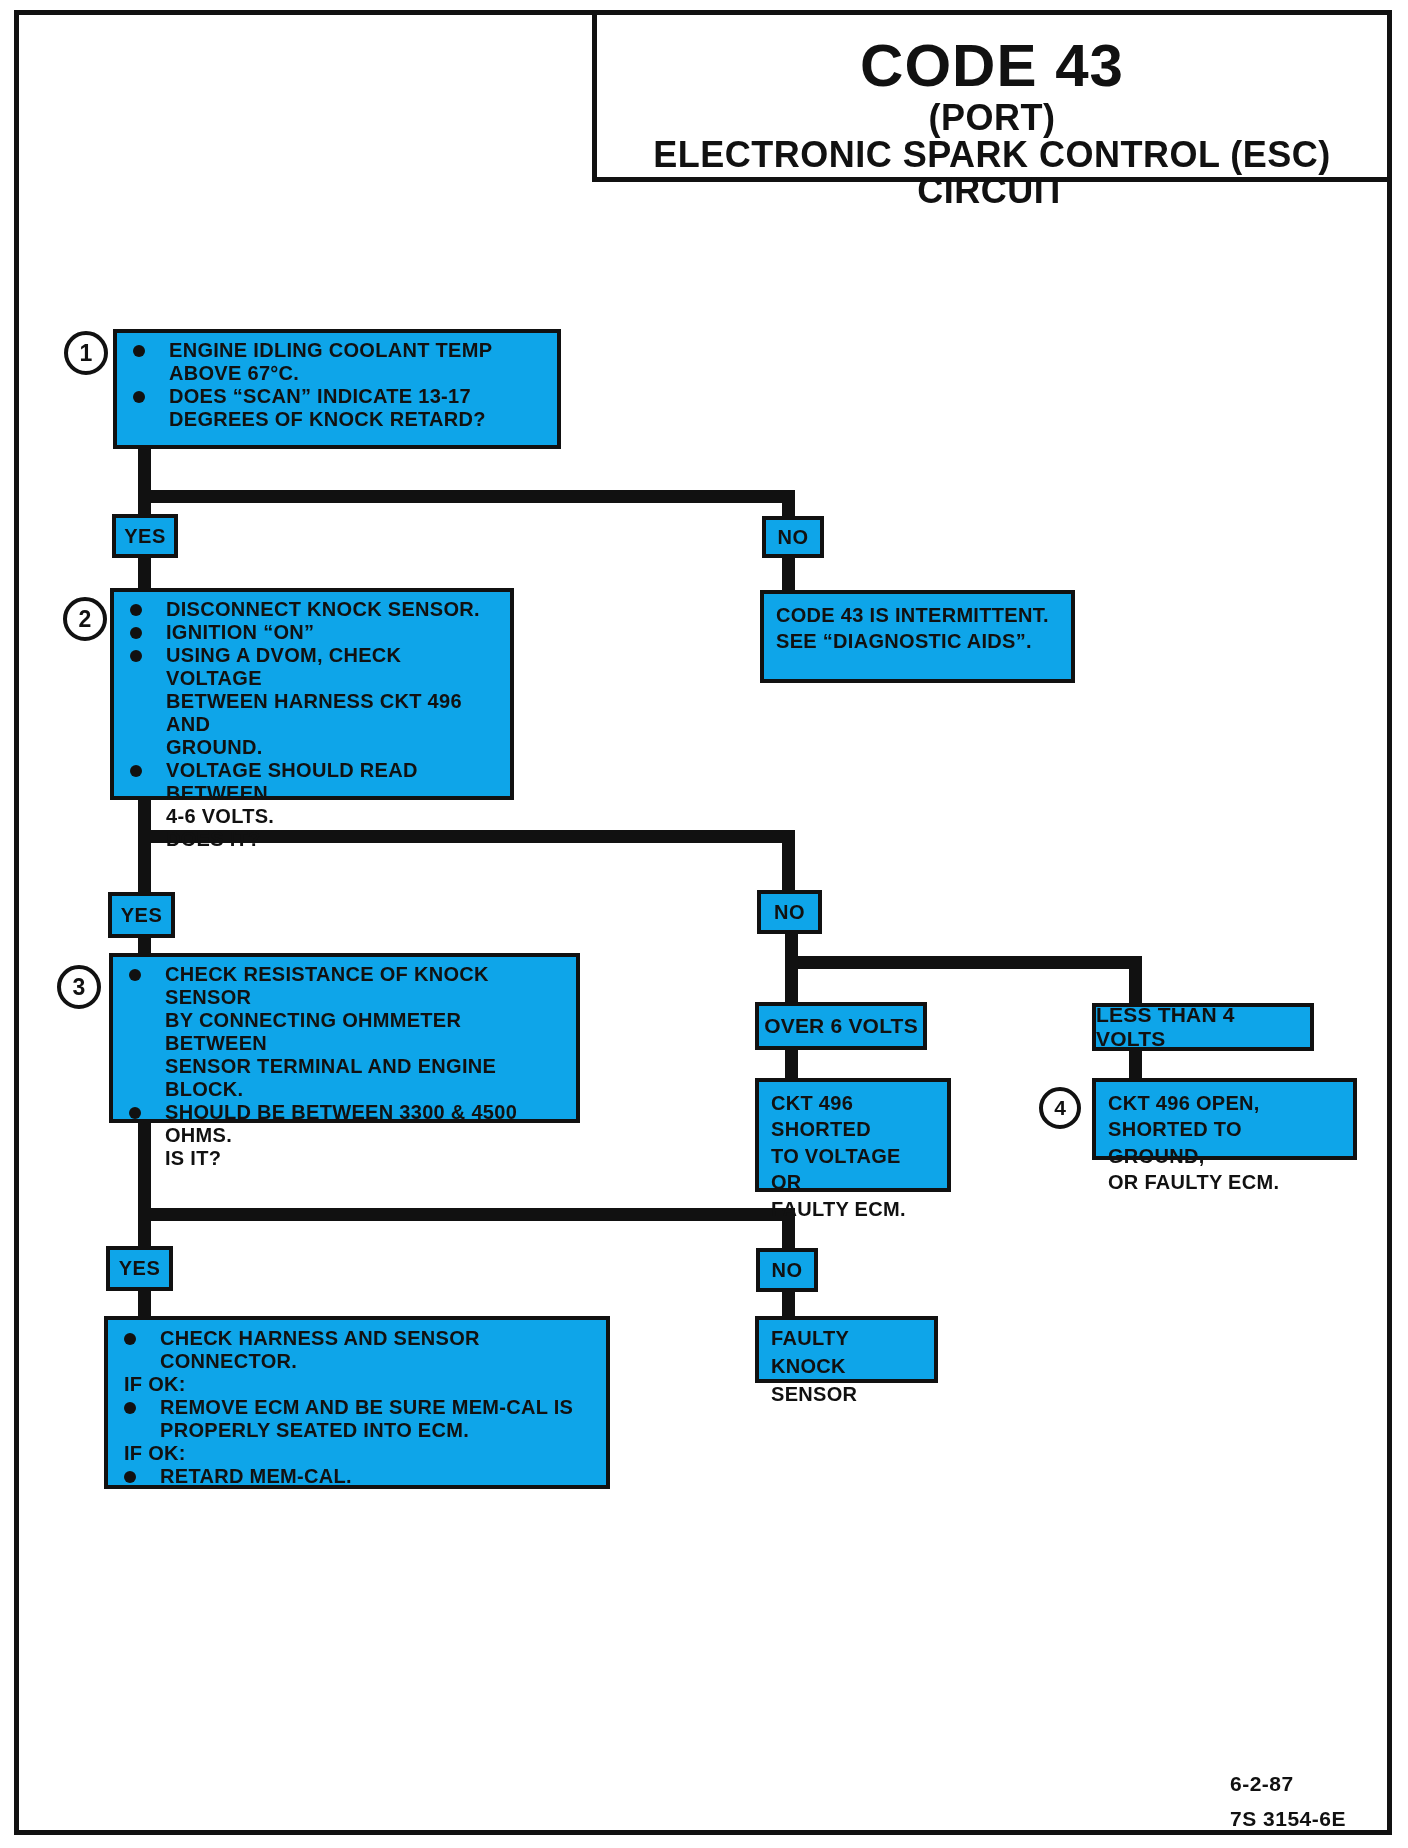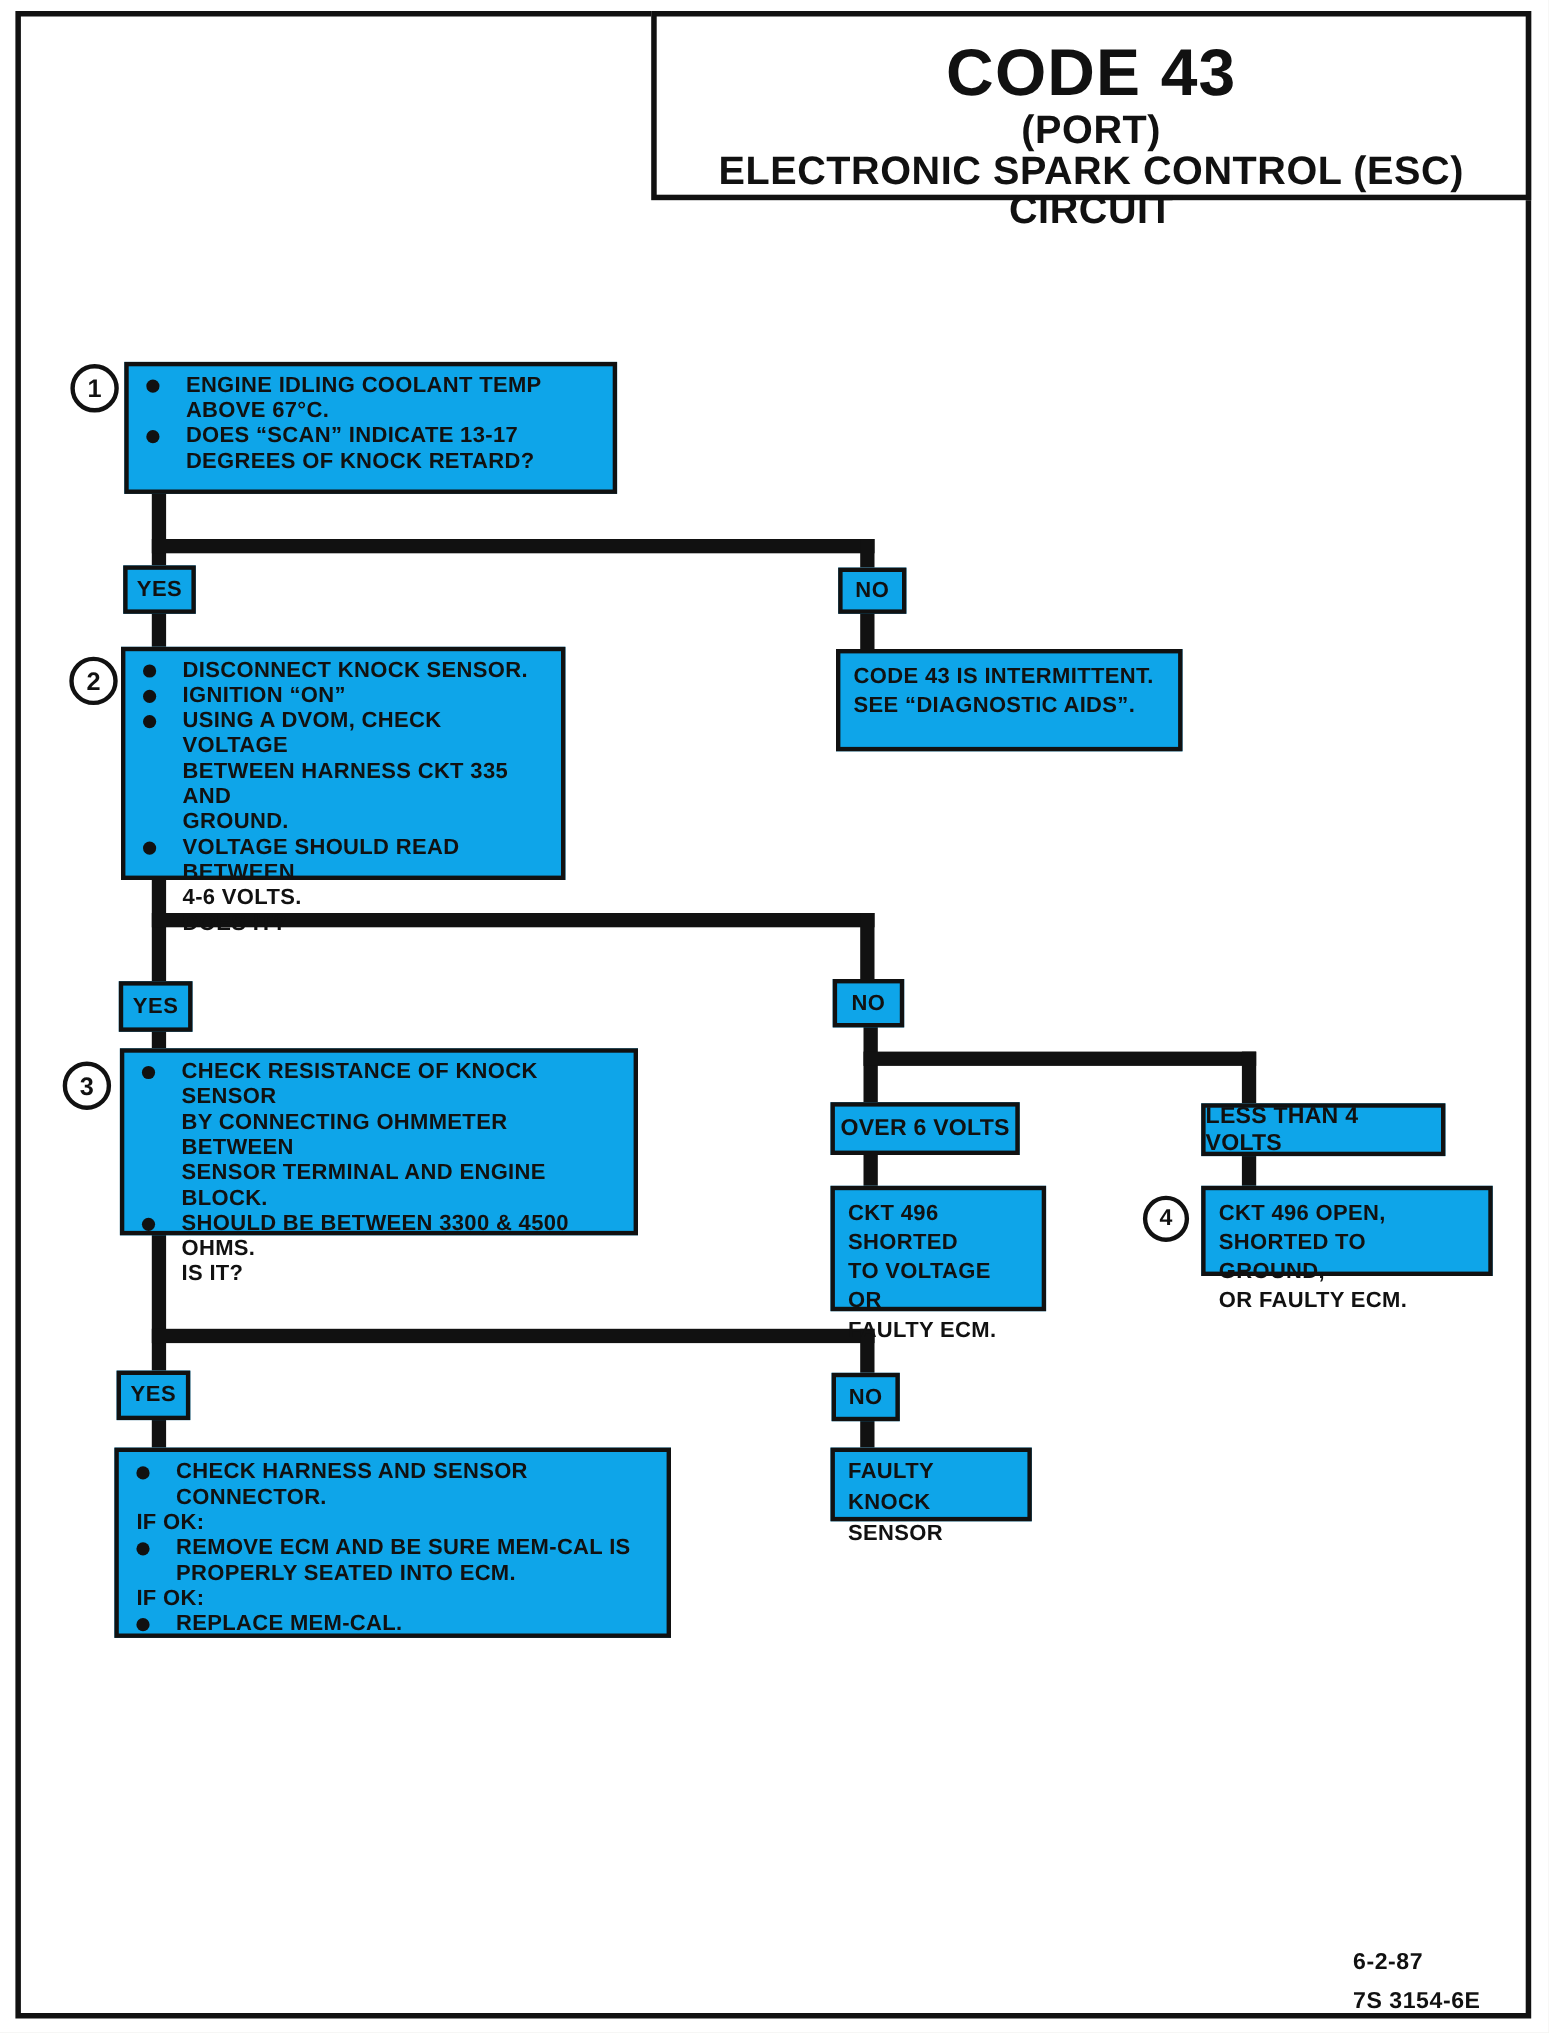"USING A DVOM, CHECK VOLTAGE" span.btxt { text: 335 -> 496 }
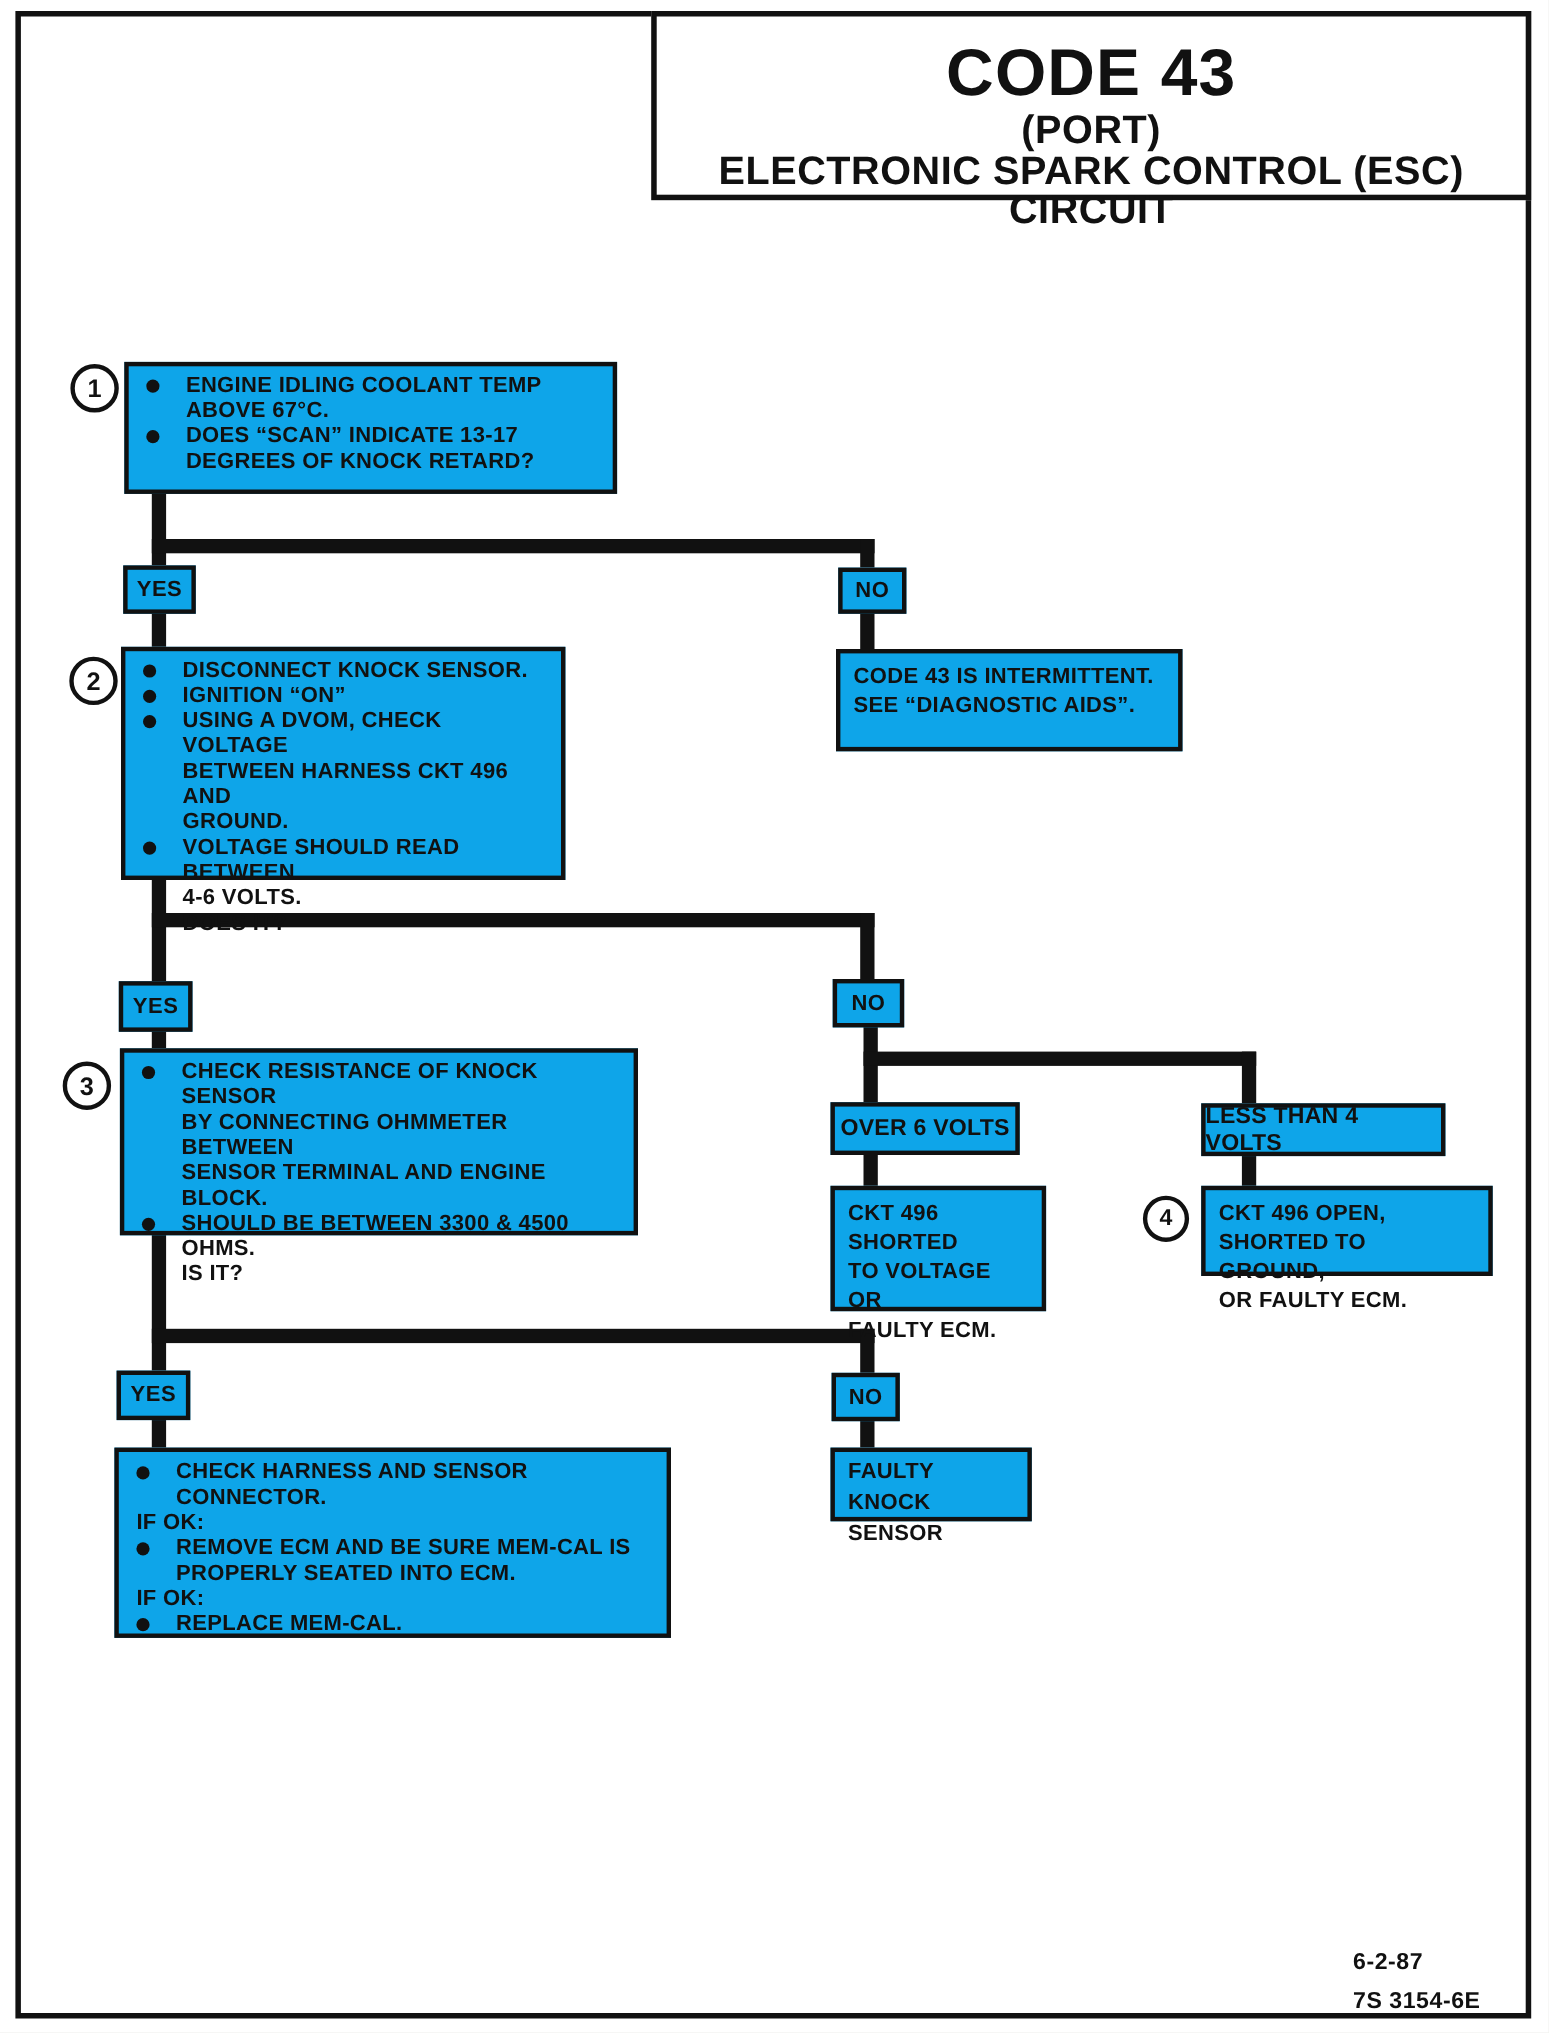"REPLACE MEM-CAL." span.btxt { text: REPLACE -> RETARD }
